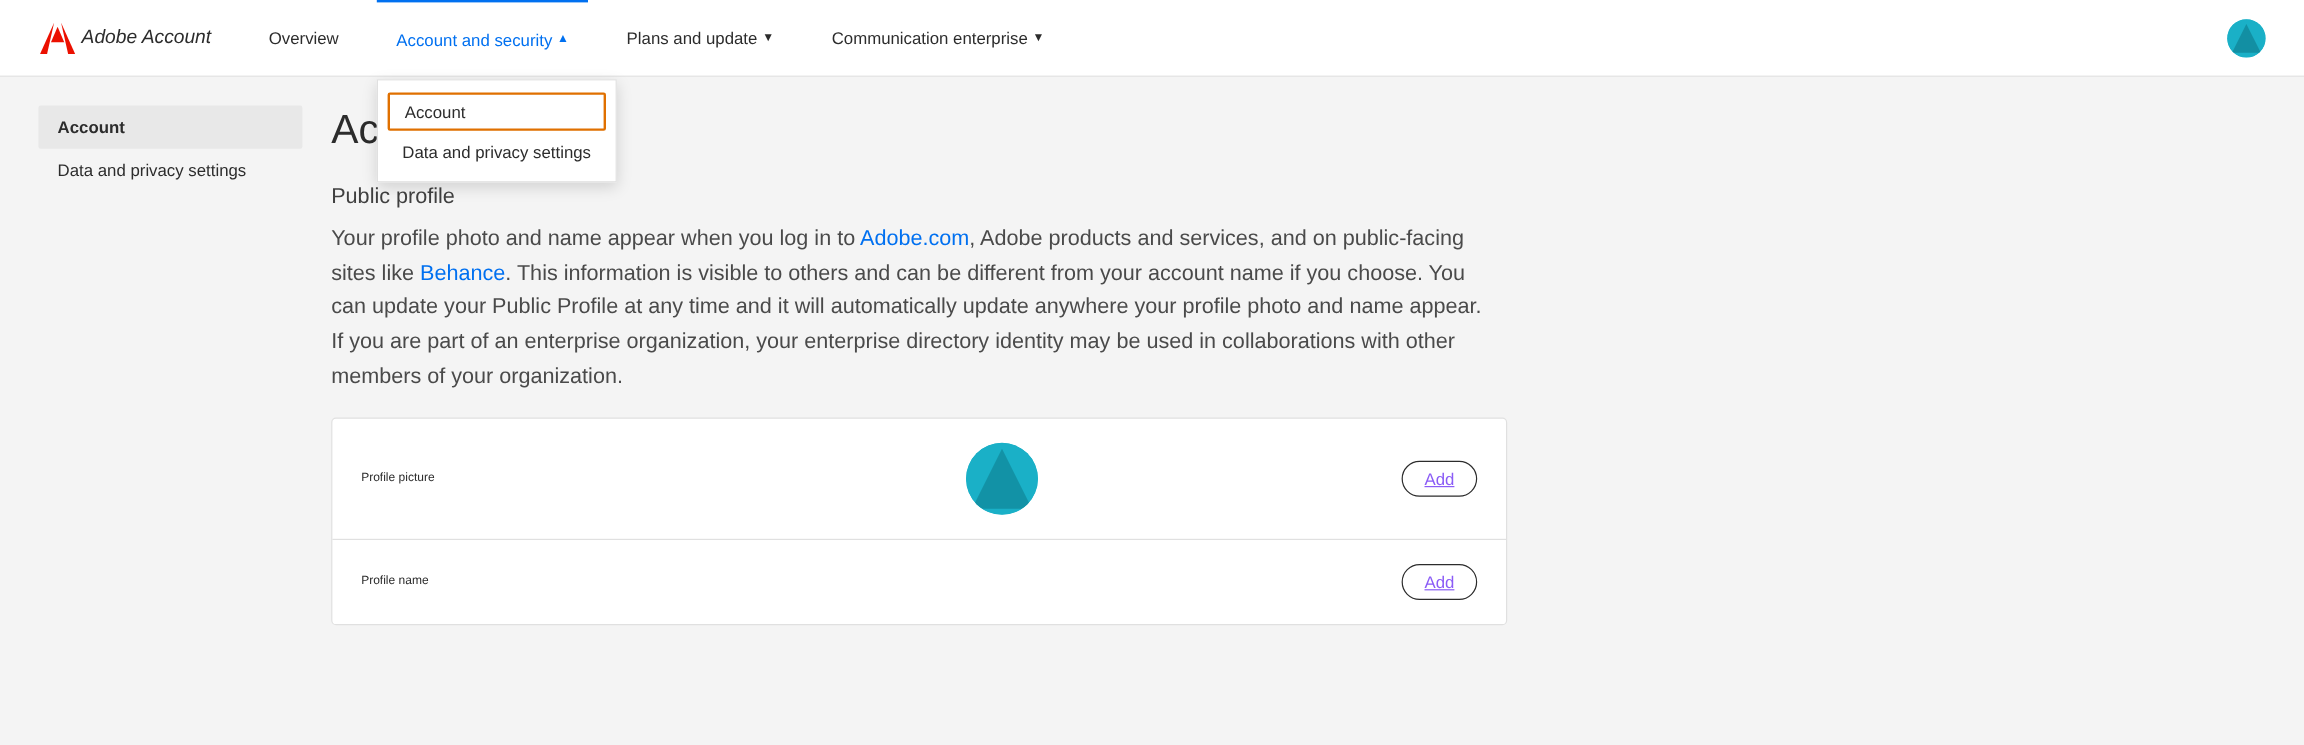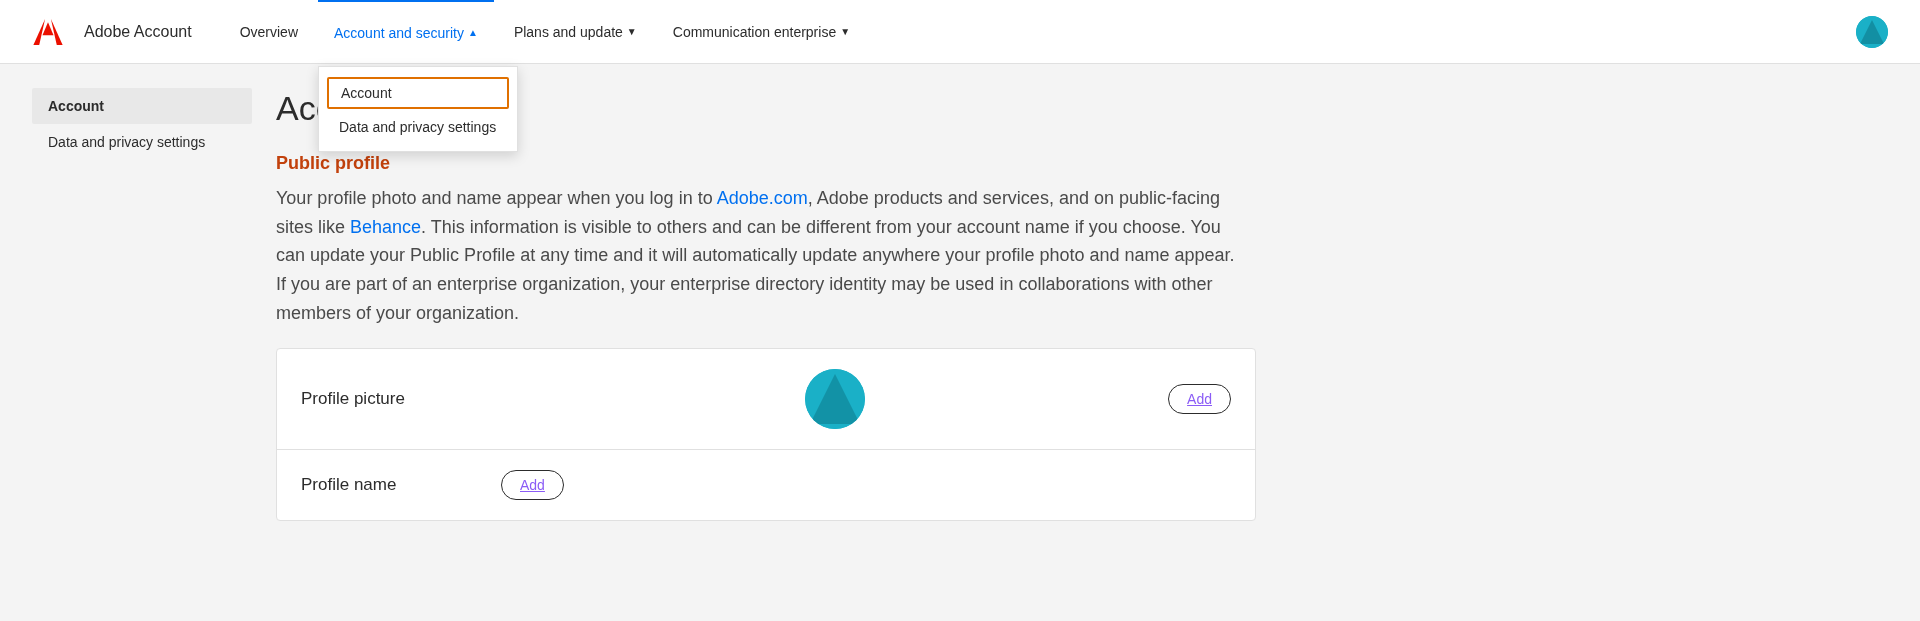"Adobe Account" .nav-logo { font-style: none -> italic; gap: 20px -> 4px }
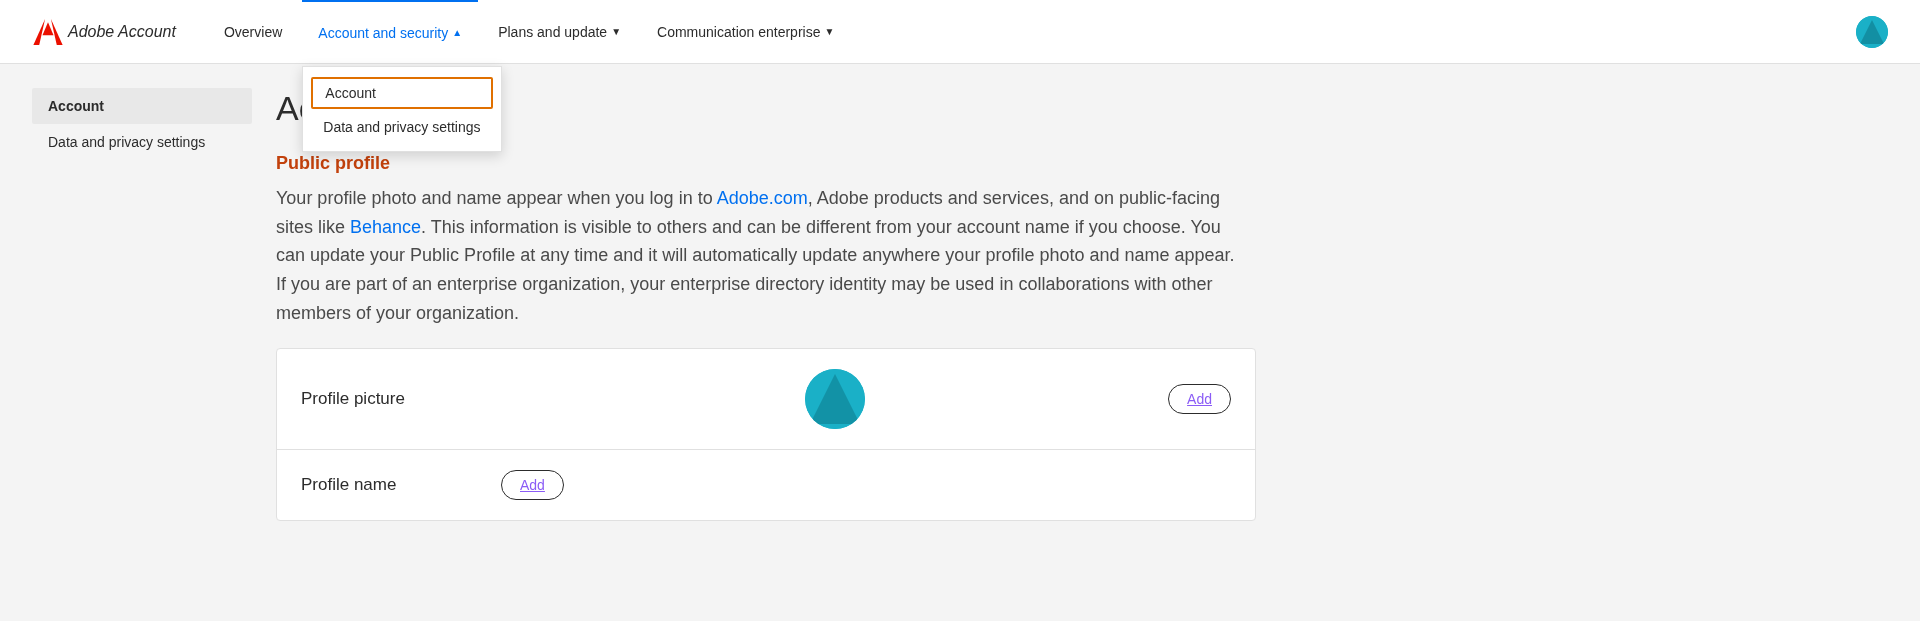"Overview" .nav-items { gap: 4px -> 16px }
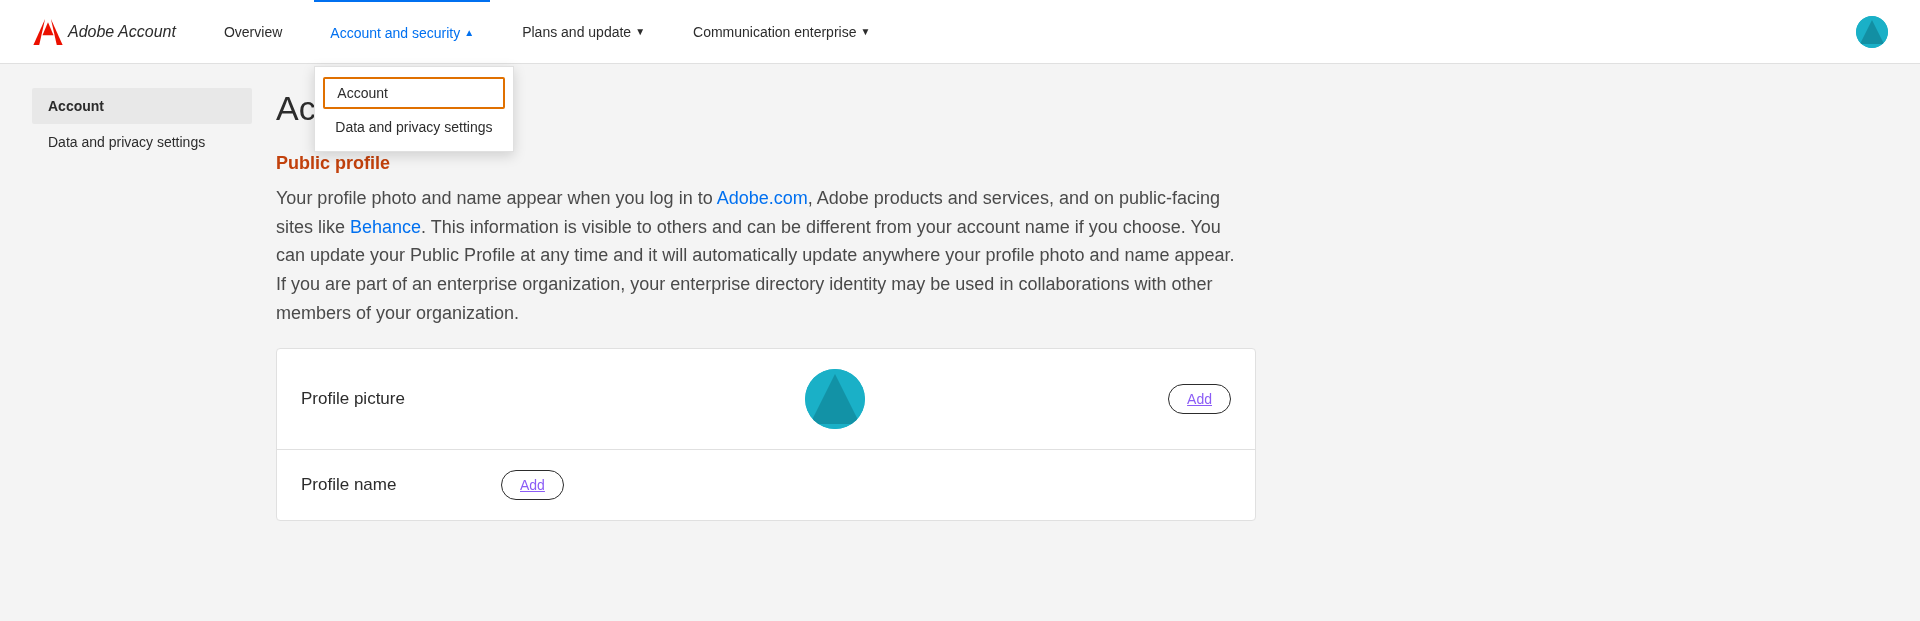"Public profile" .section-title { color: #c2410c -> #404040; font-weight: 700 -> 400 }
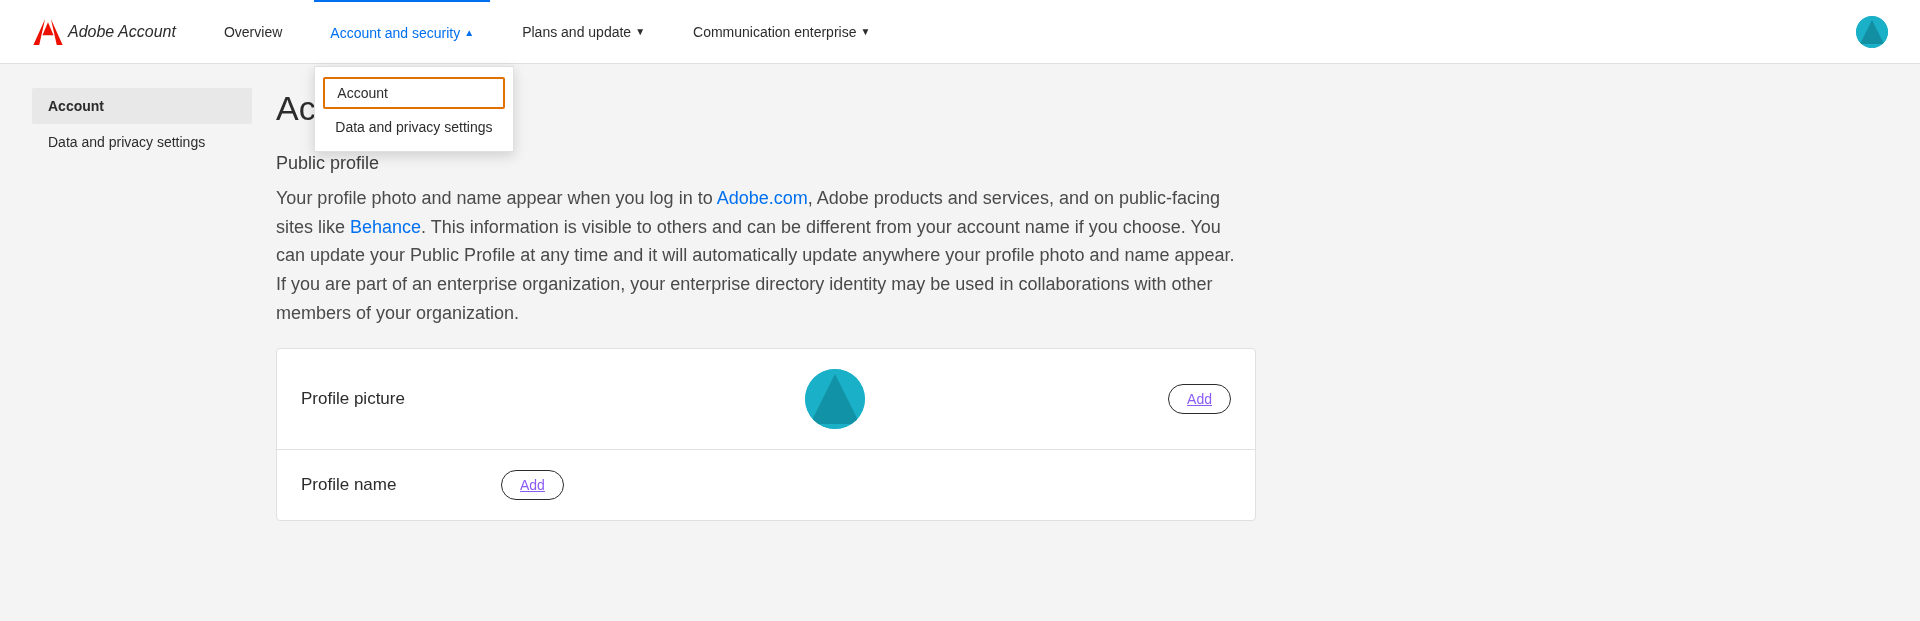"Profile picture" .profile-label { font-size: 17px -> 10px }
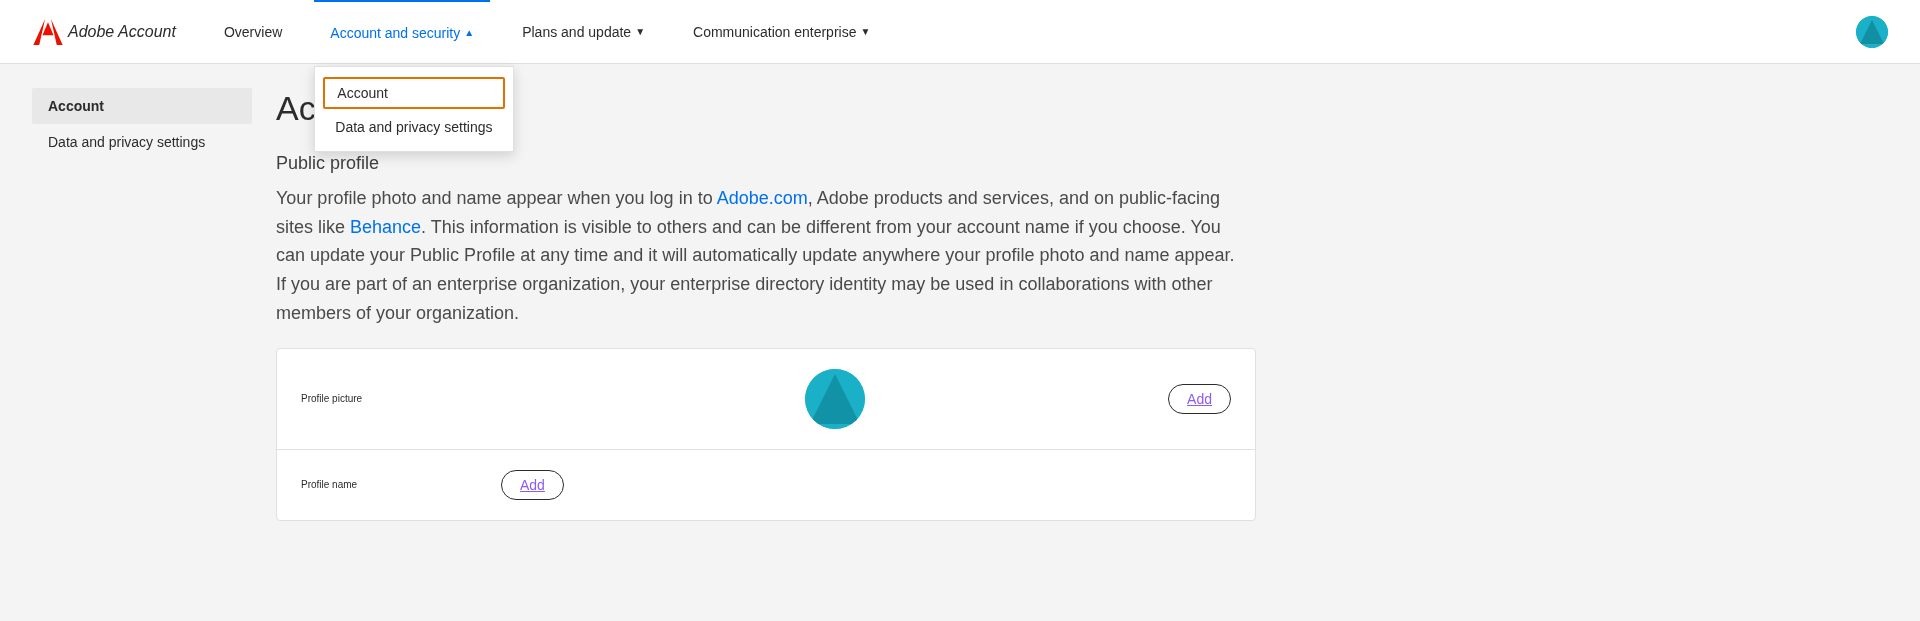"Profile name" .profile-row:last-child { justify-content: none -> space-between }
